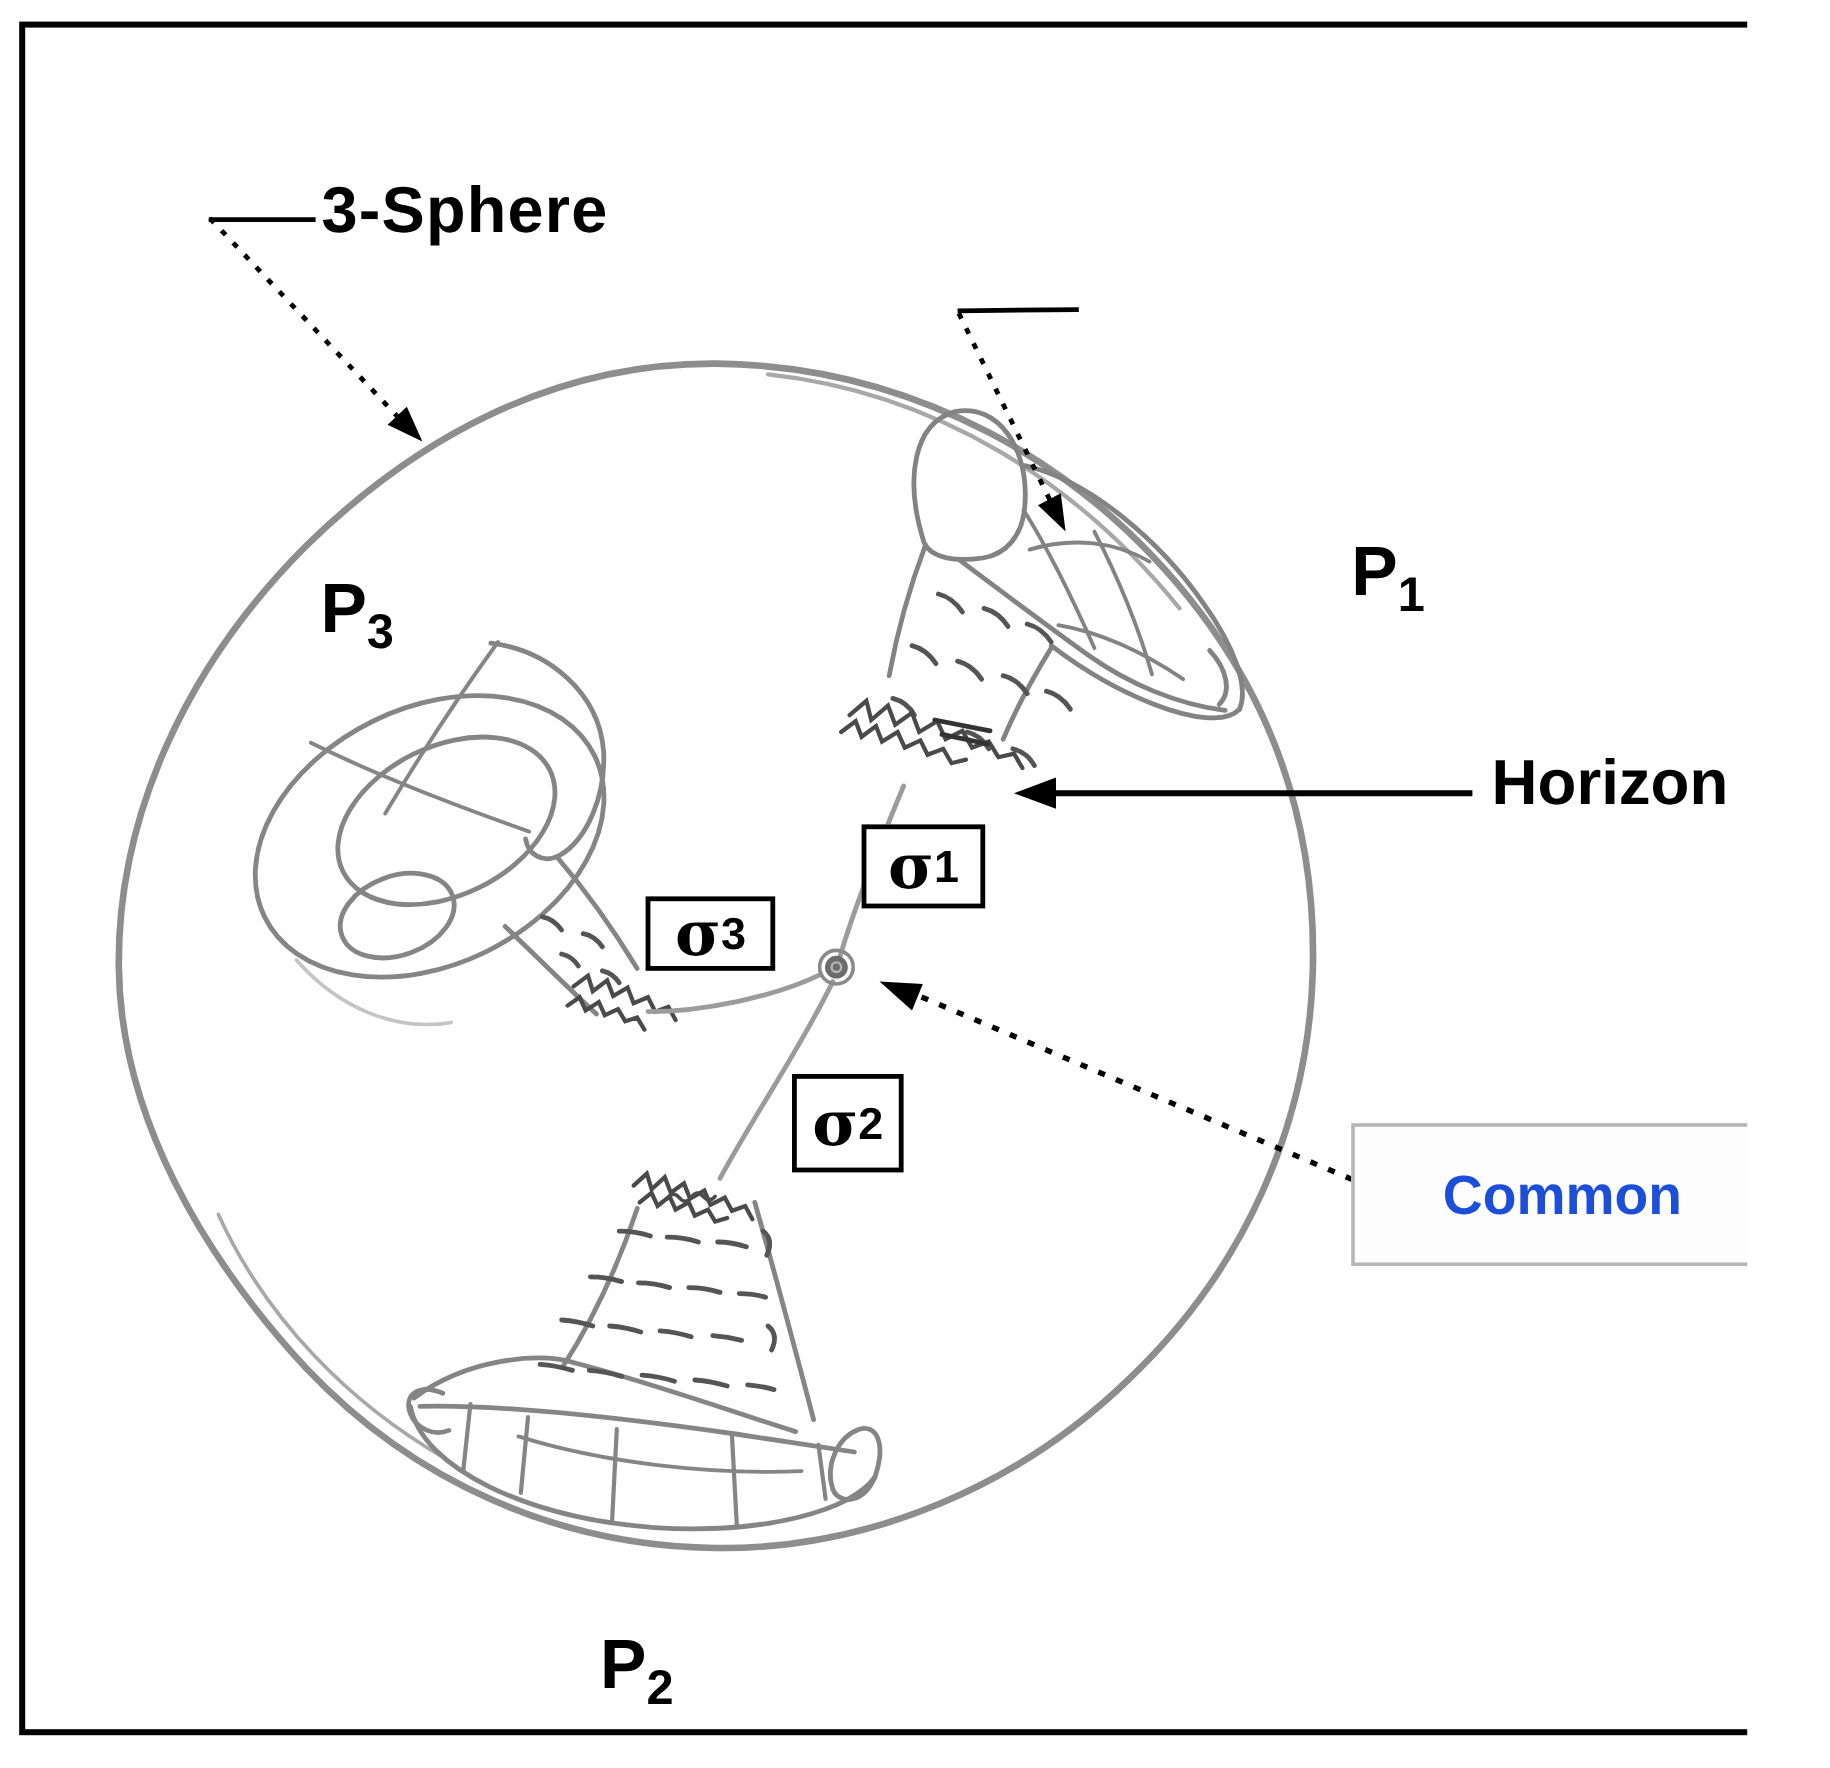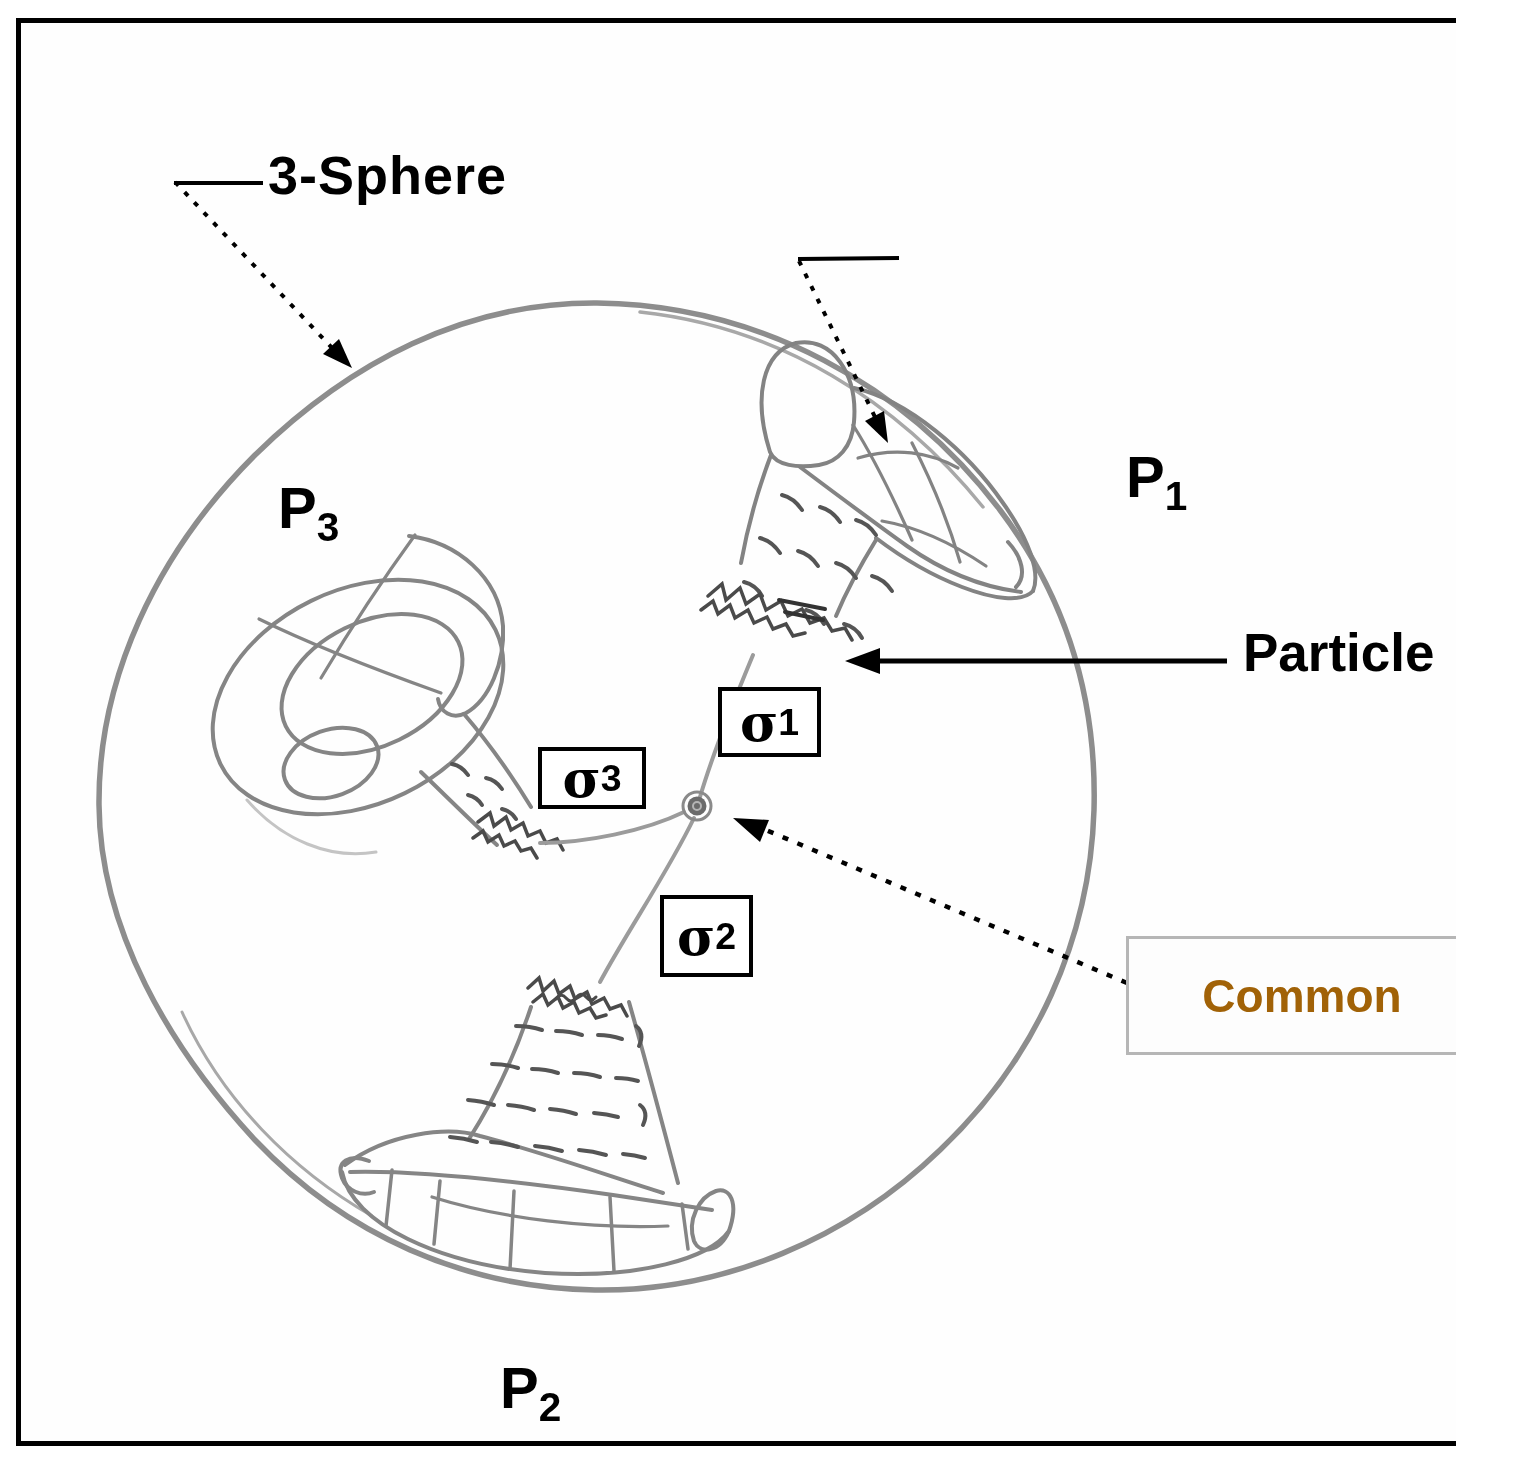"P3" #lbl-p3 { left: 278px -> 267px }
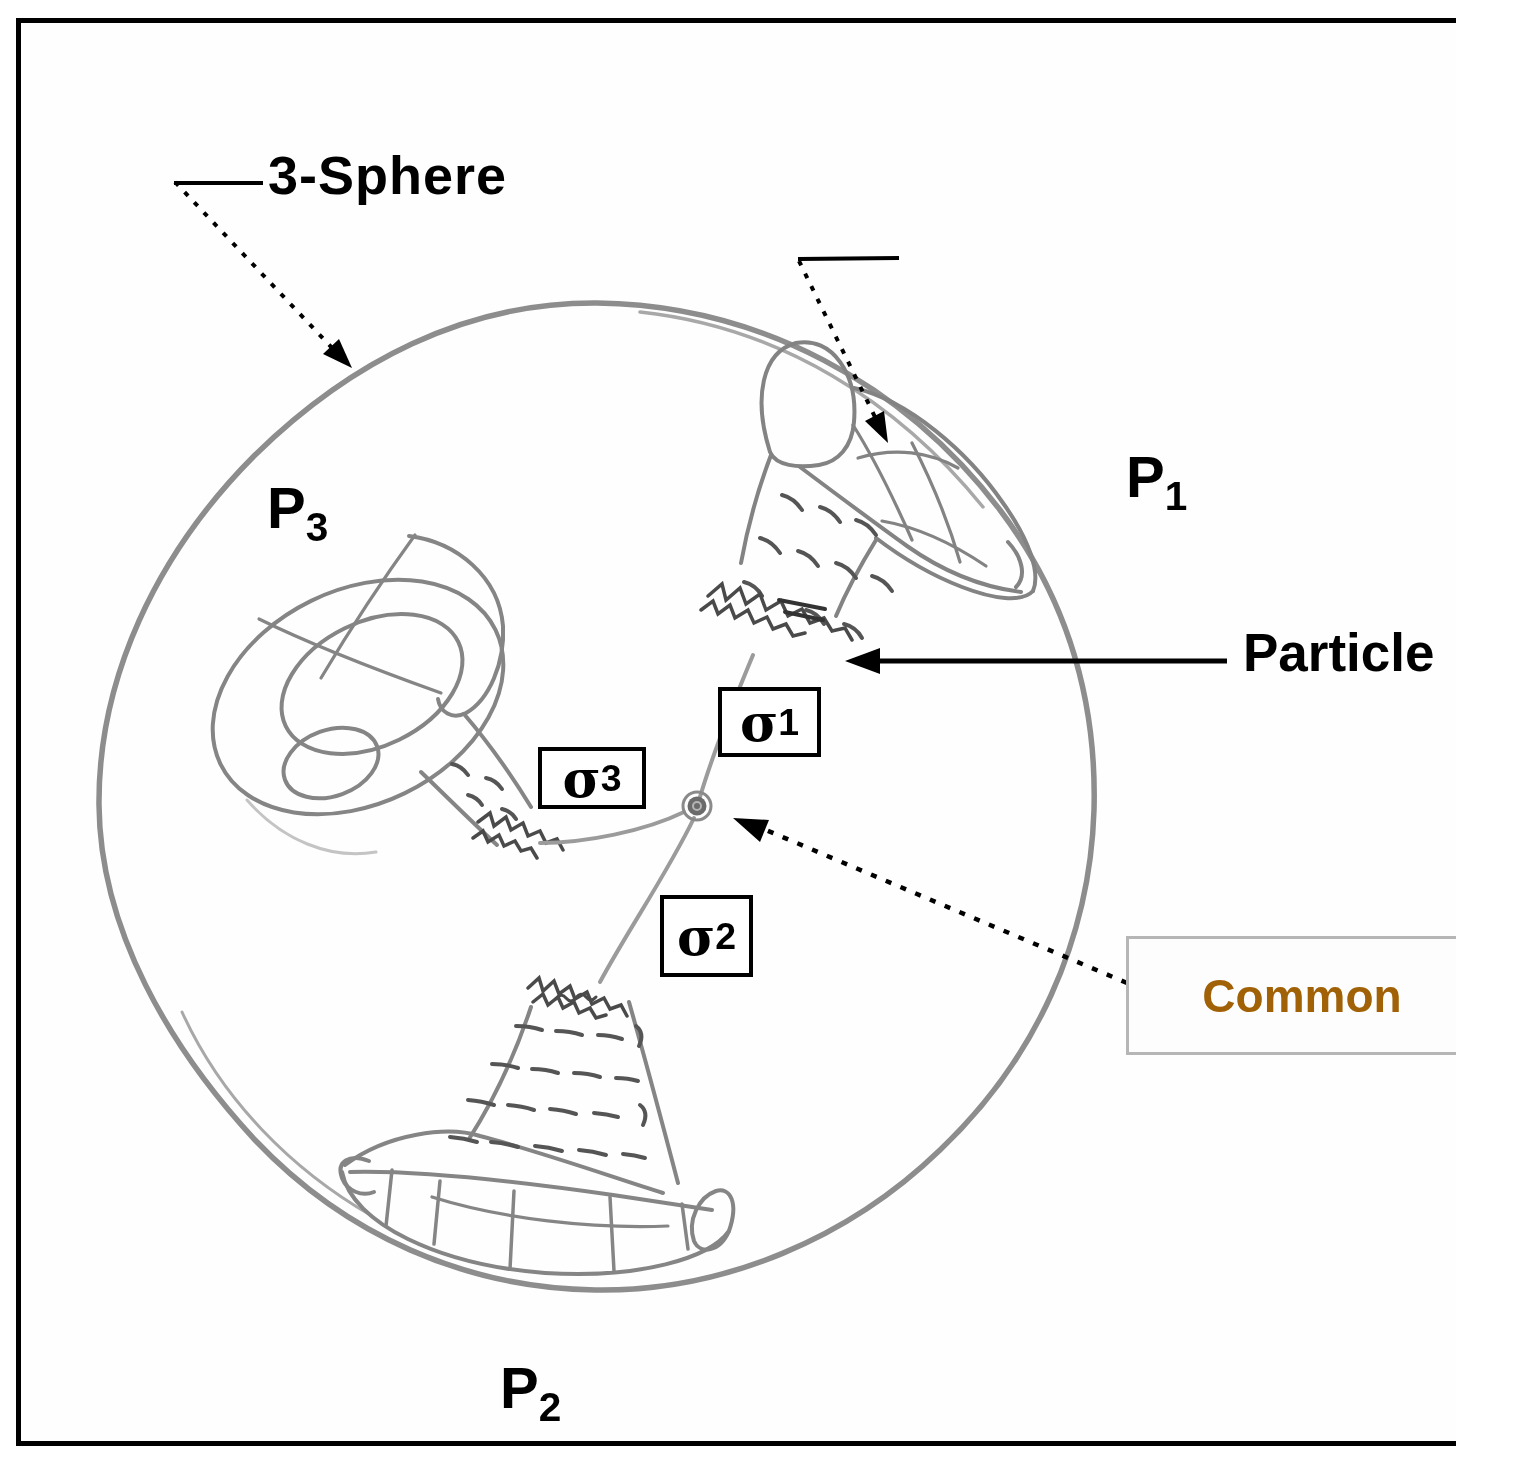"Particle" div.lbl { text: Particle -> Horizon }
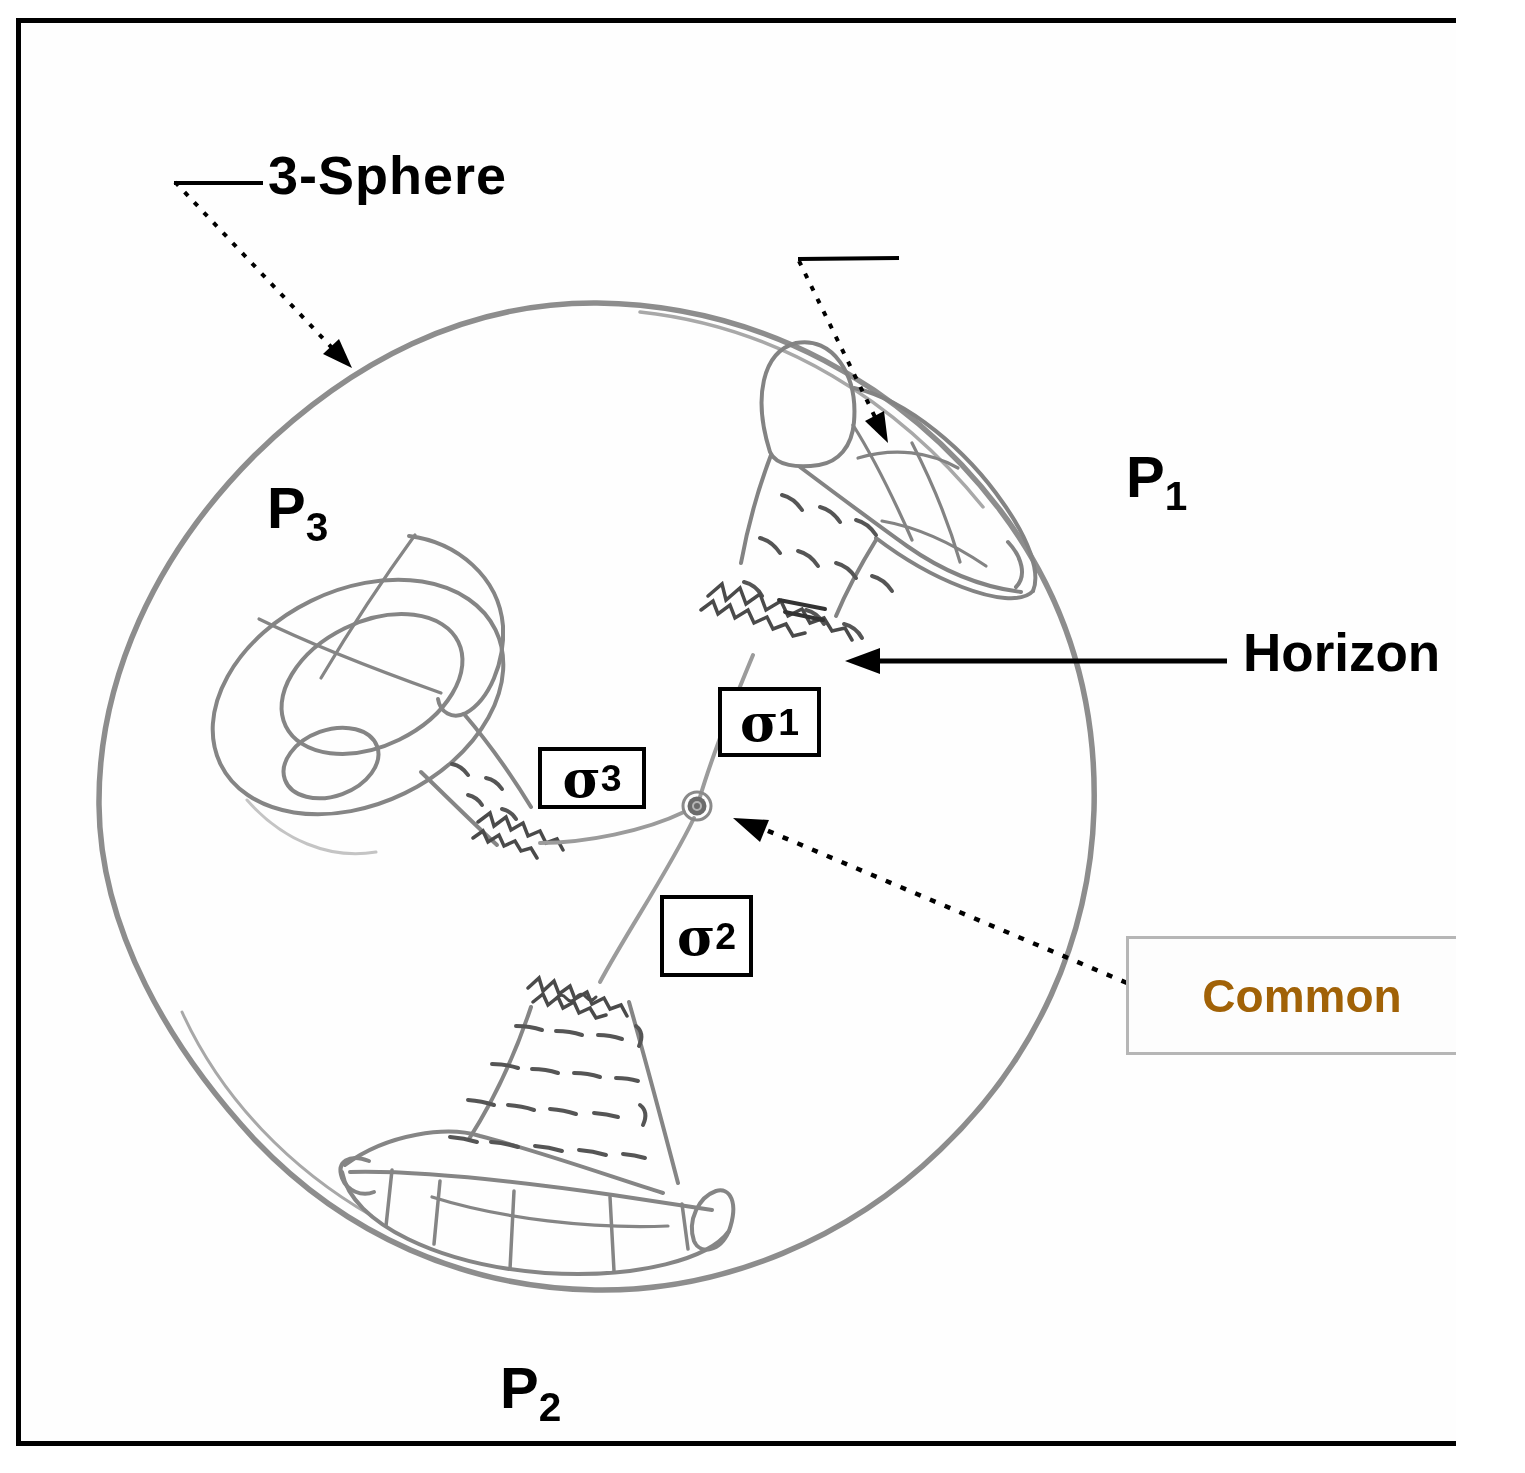"Common" #box-common { color: #a16207 -> #1d4ed8 }
